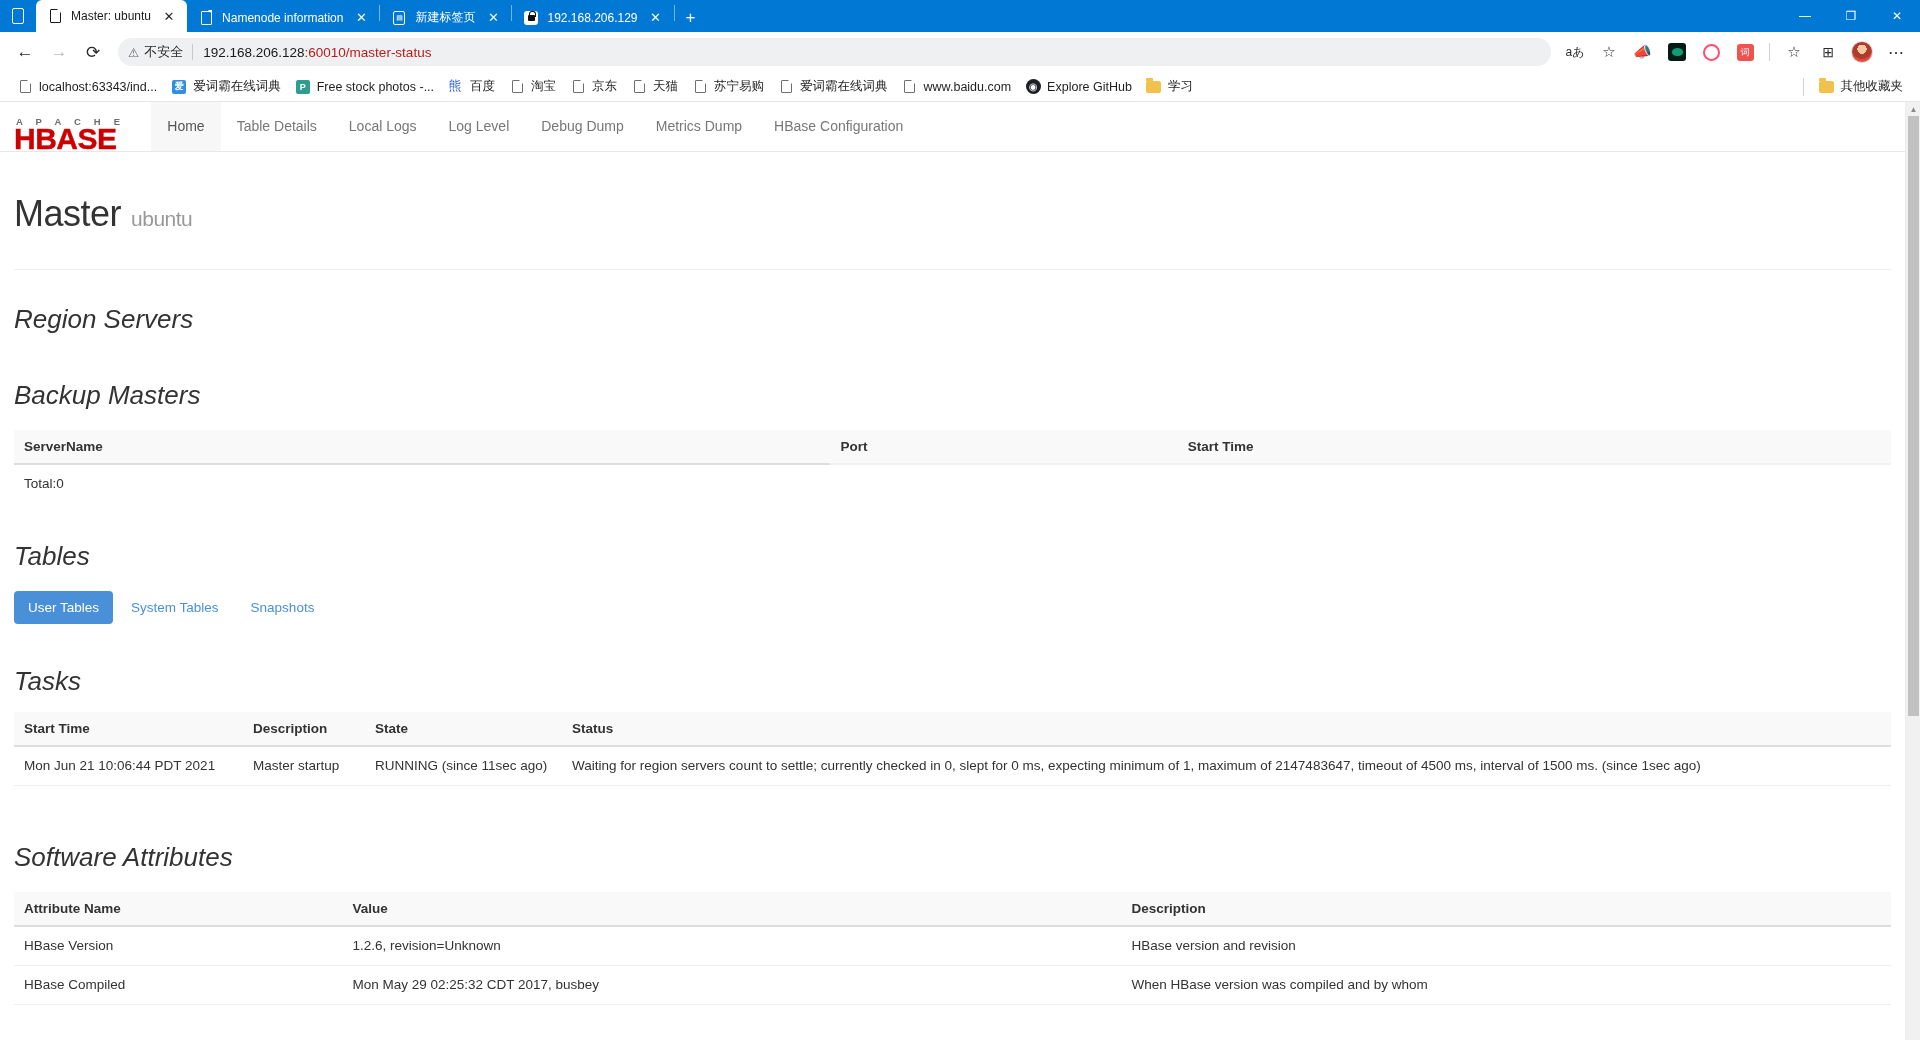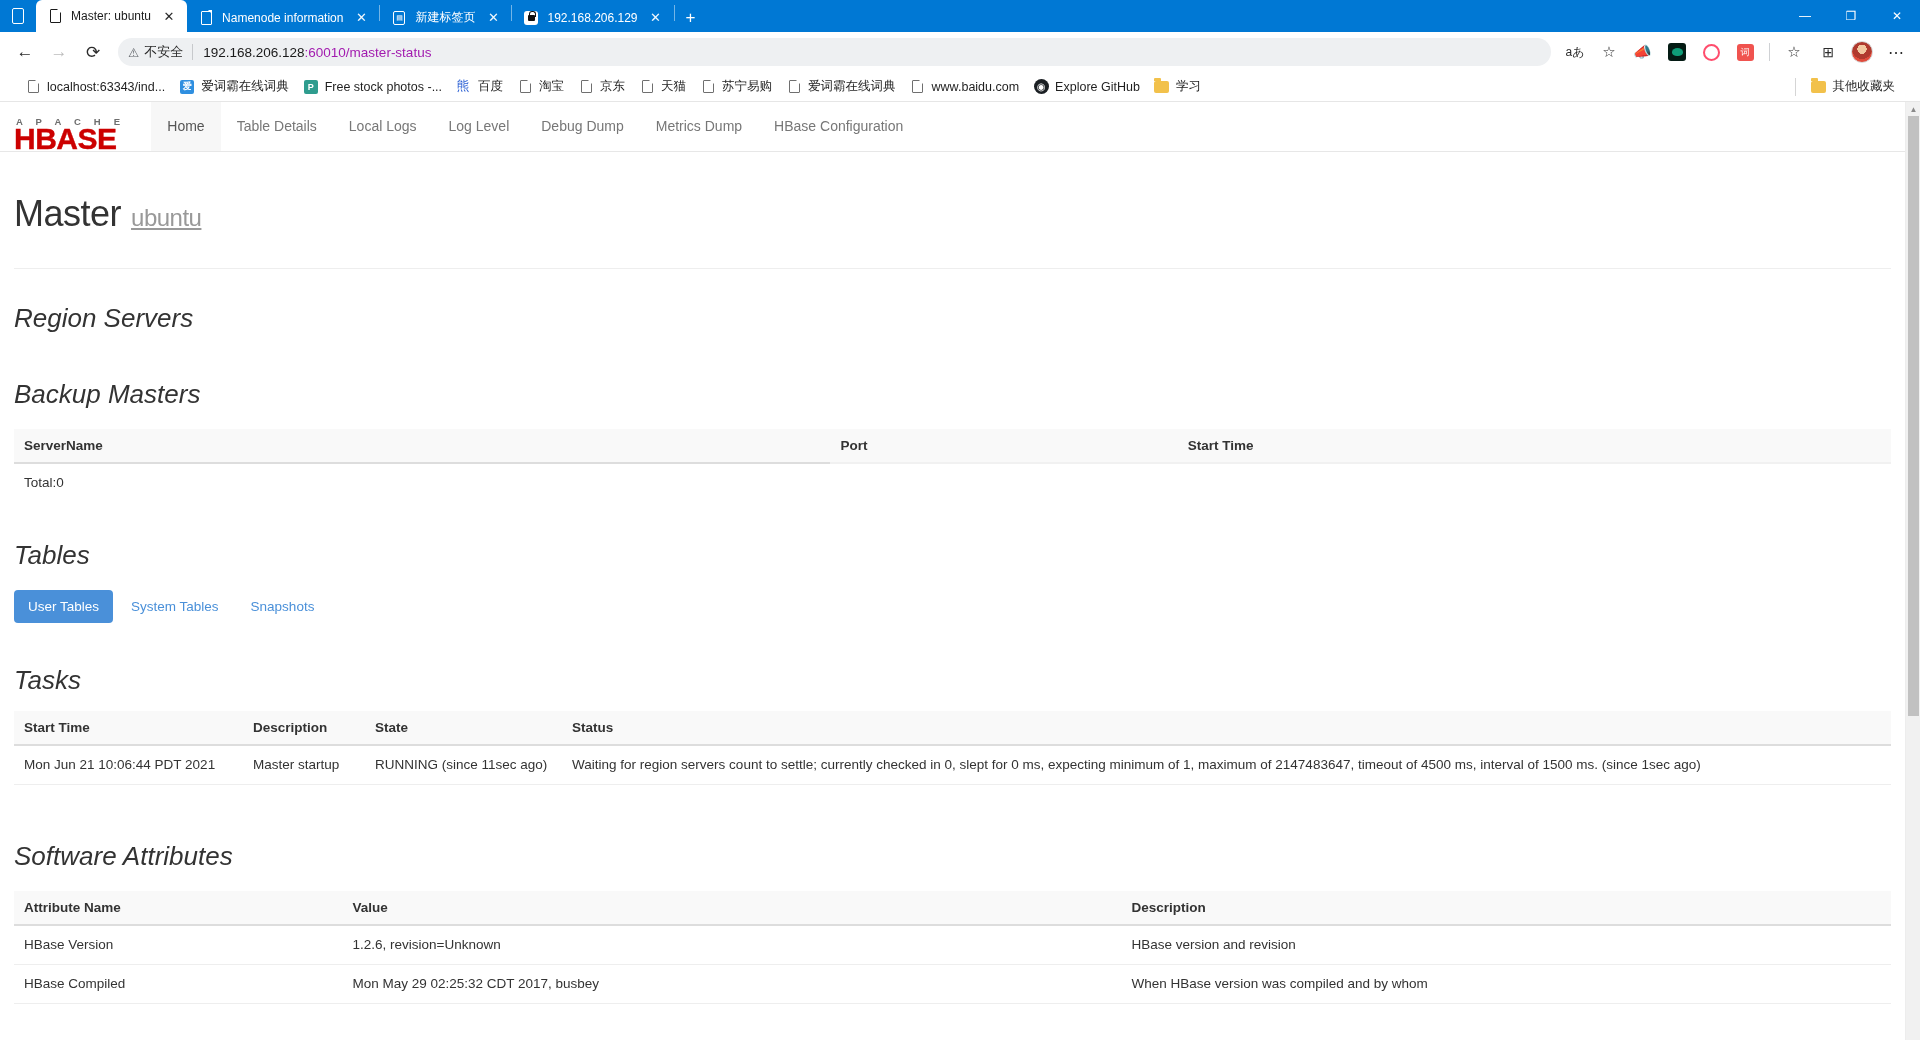":60010/master-status" .url .path { color: #a21caf -> #b91c1c }
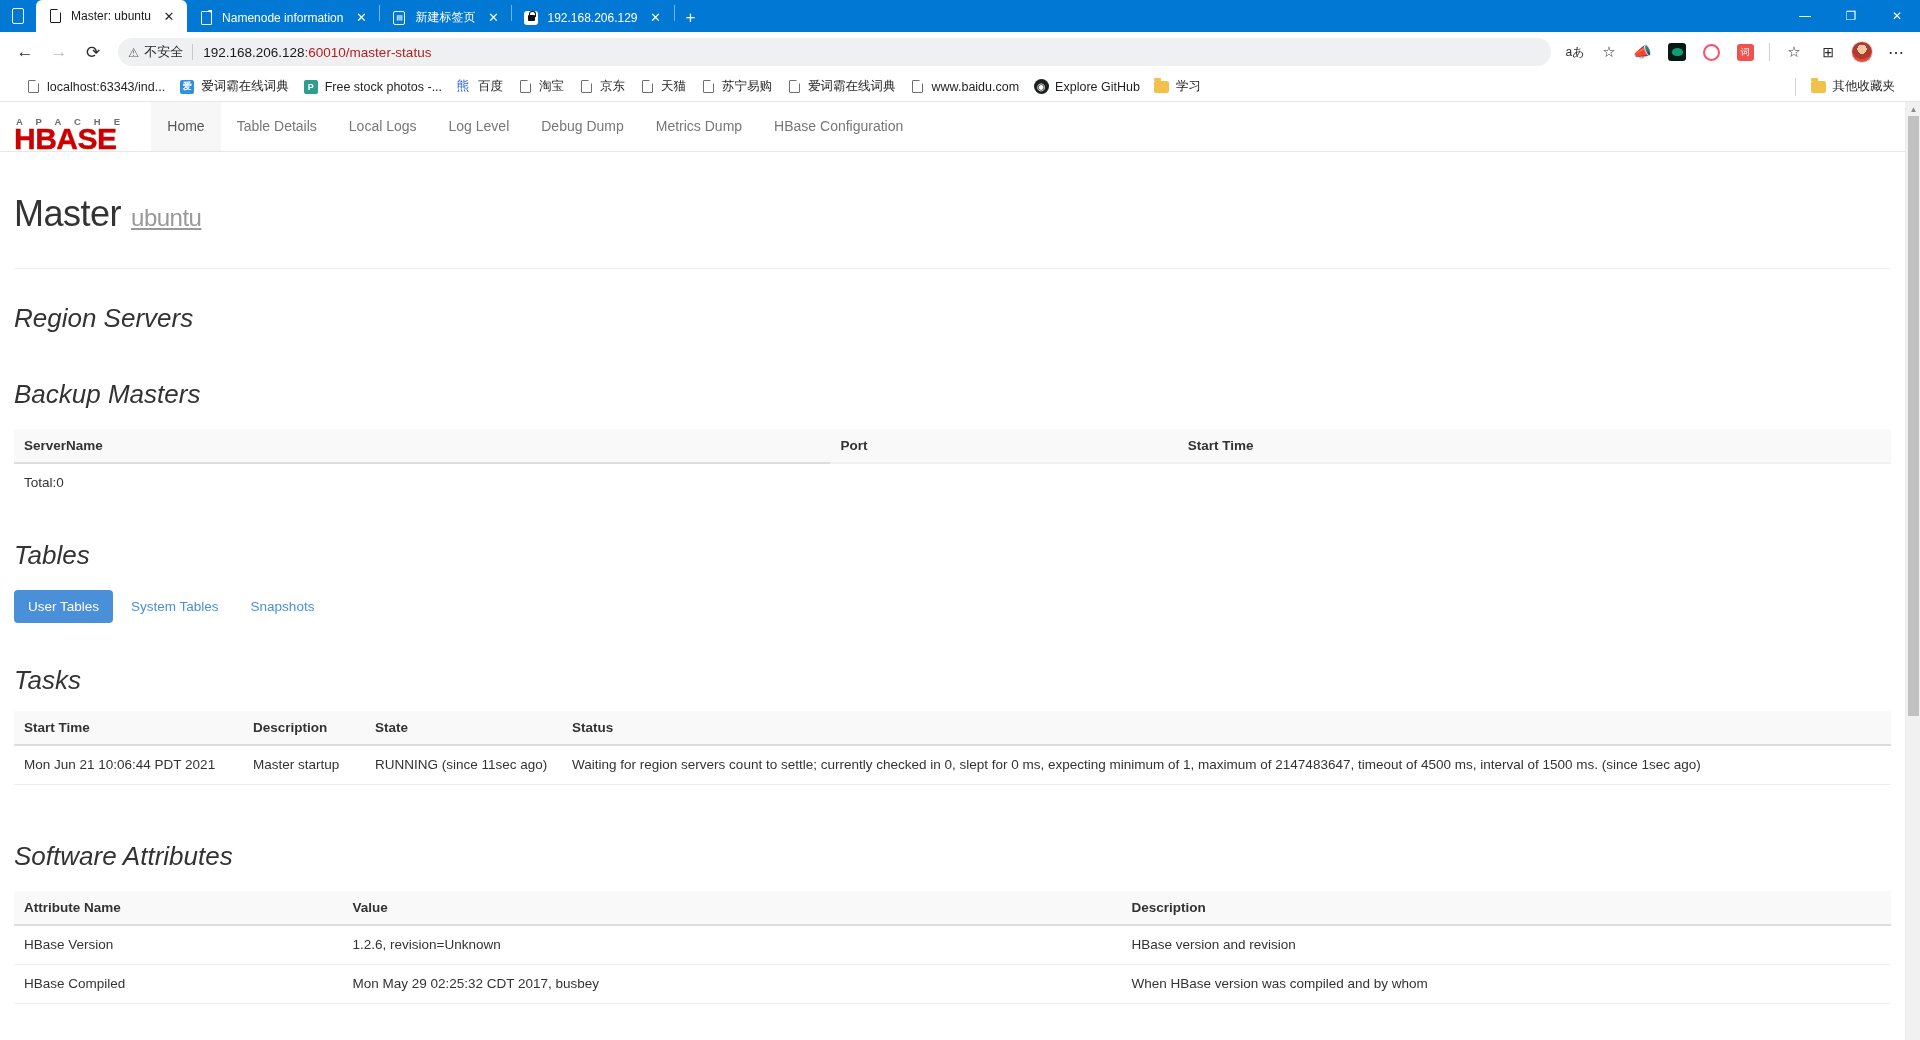"localhost:63343/ind..." .bookmarks { padding: 0 18px -> 0 10px }
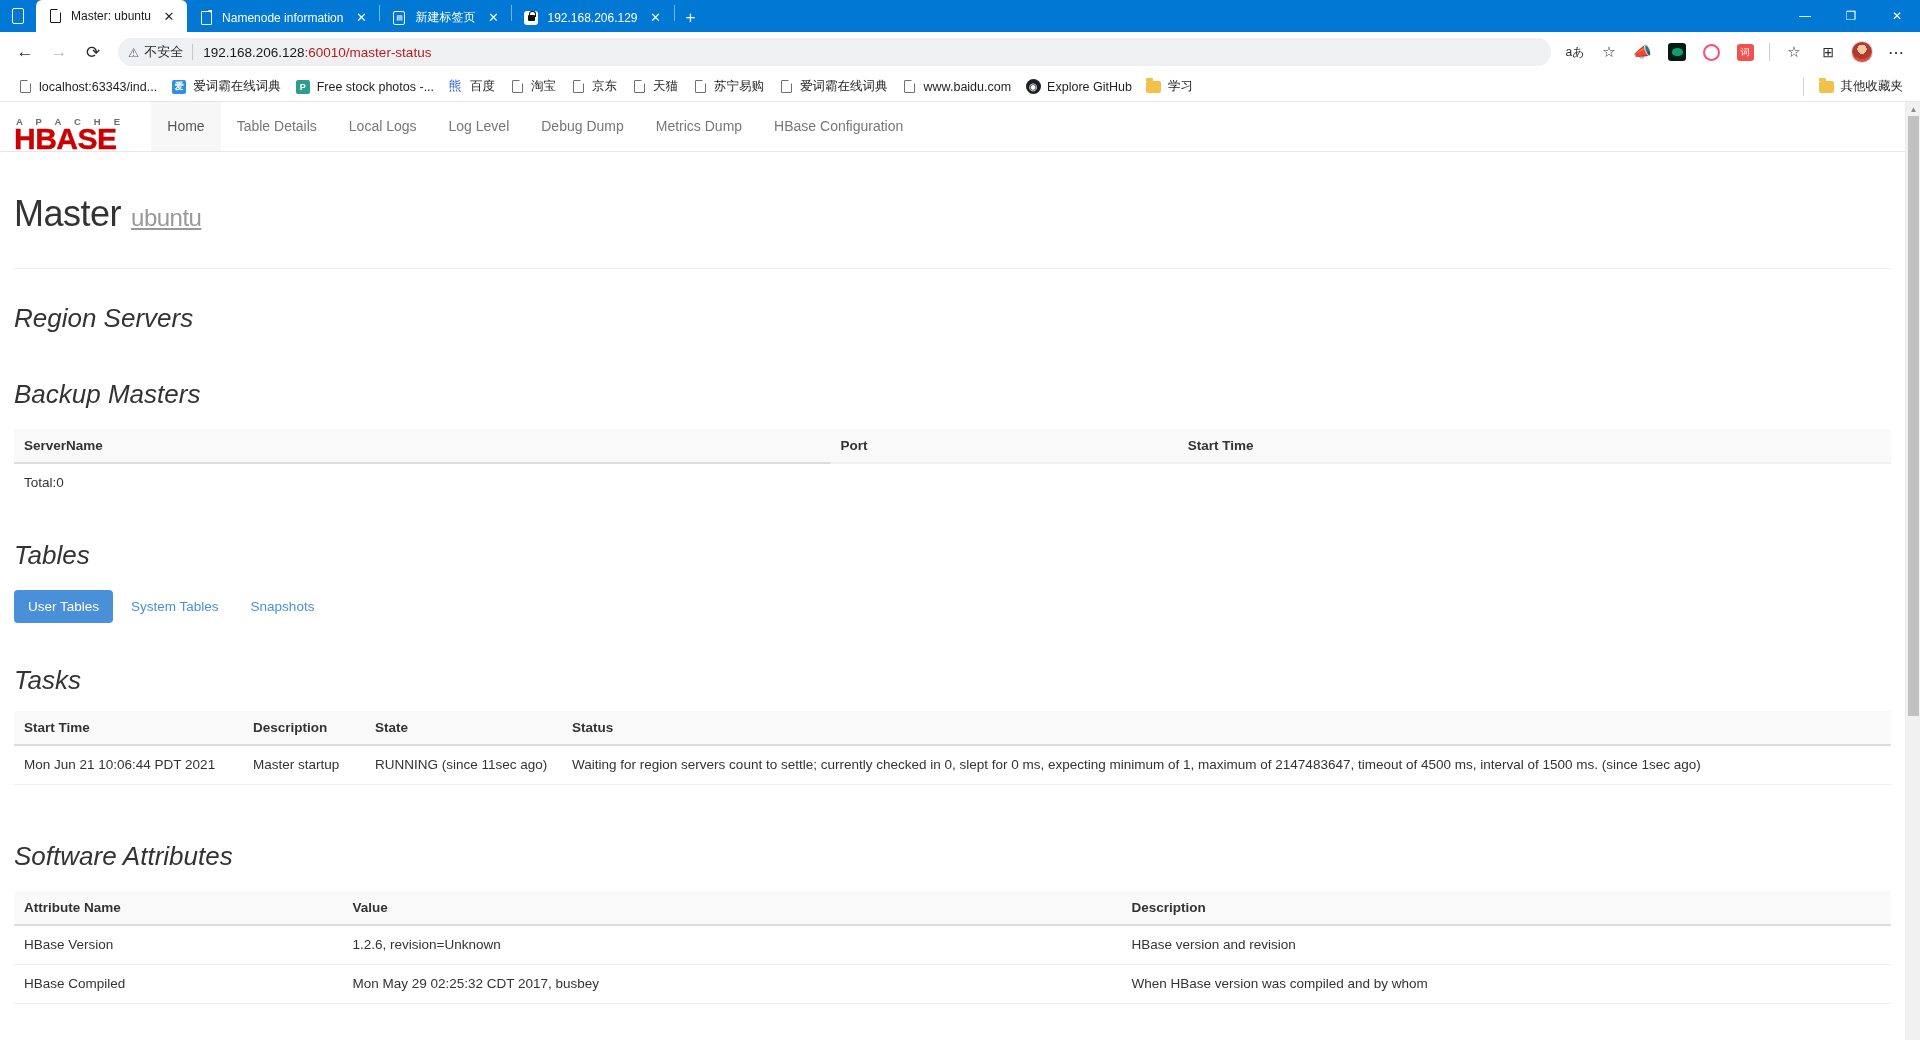"ubuntu" h1.master small { font-size: 24px -> 21px; text-decoration: underline -> none }
